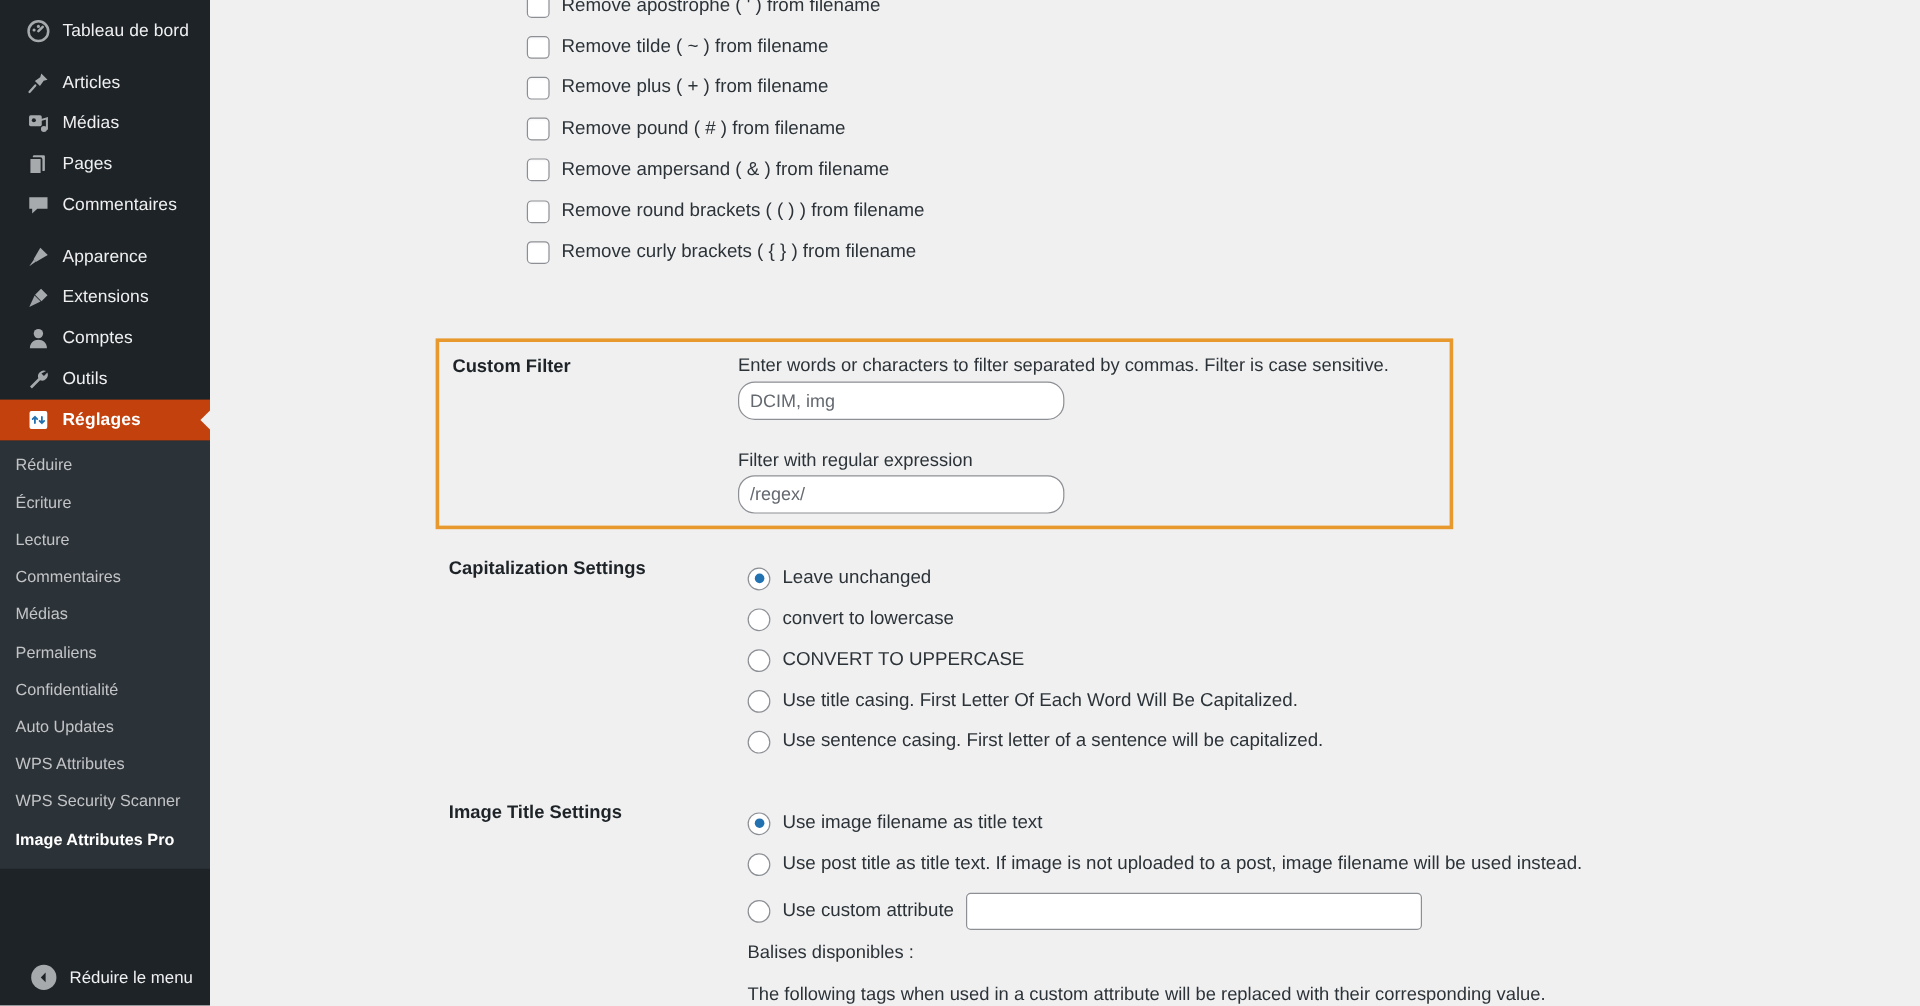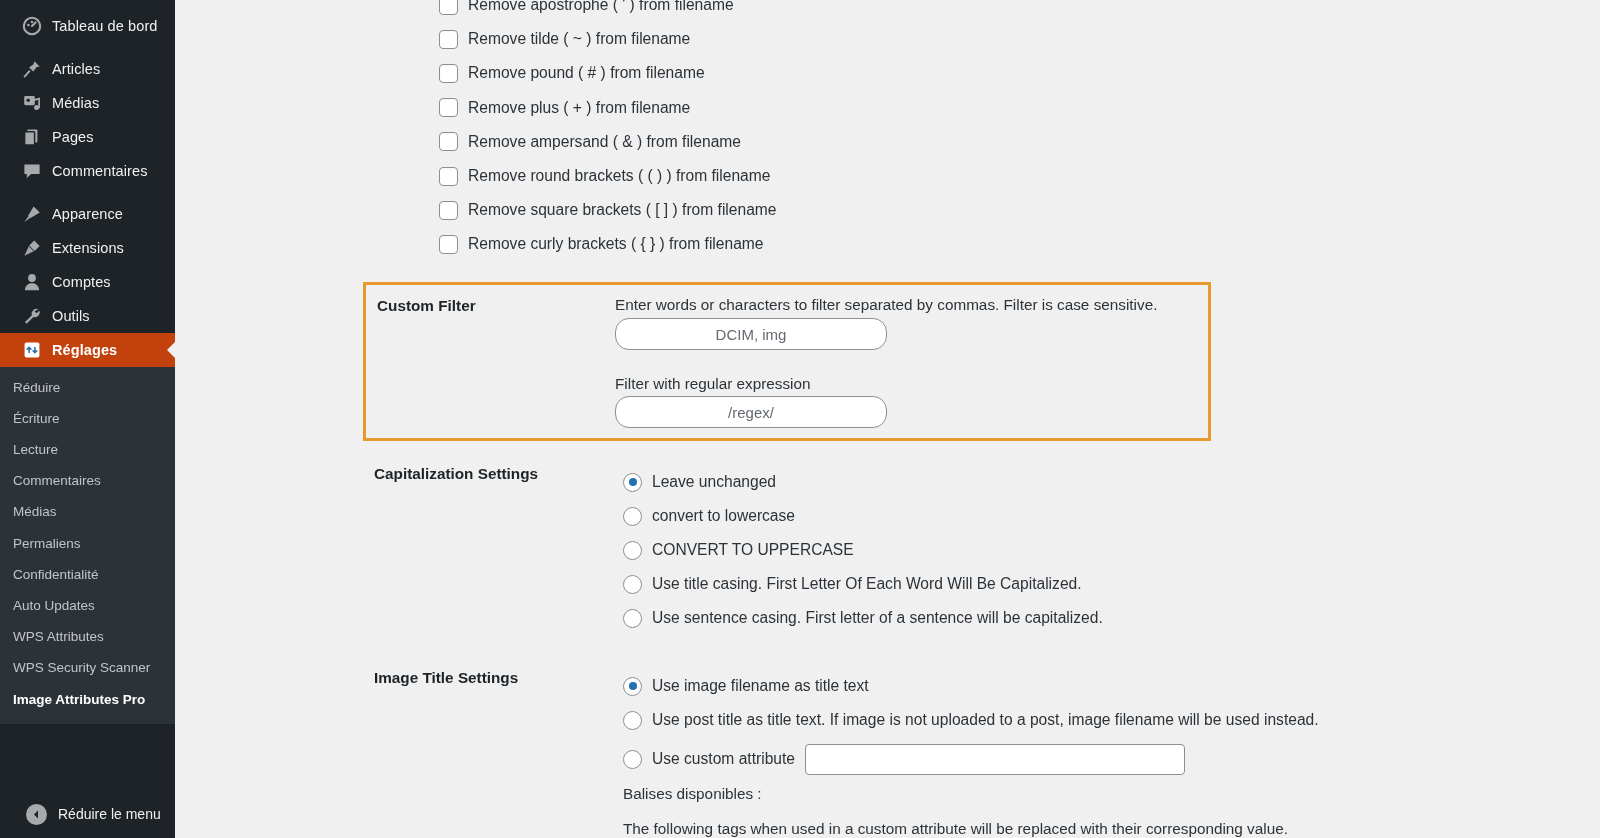"Remove pound ( # )" div.cb-row { order: before "Remove plus ( + )" -> after "Remove plus ( + )" }
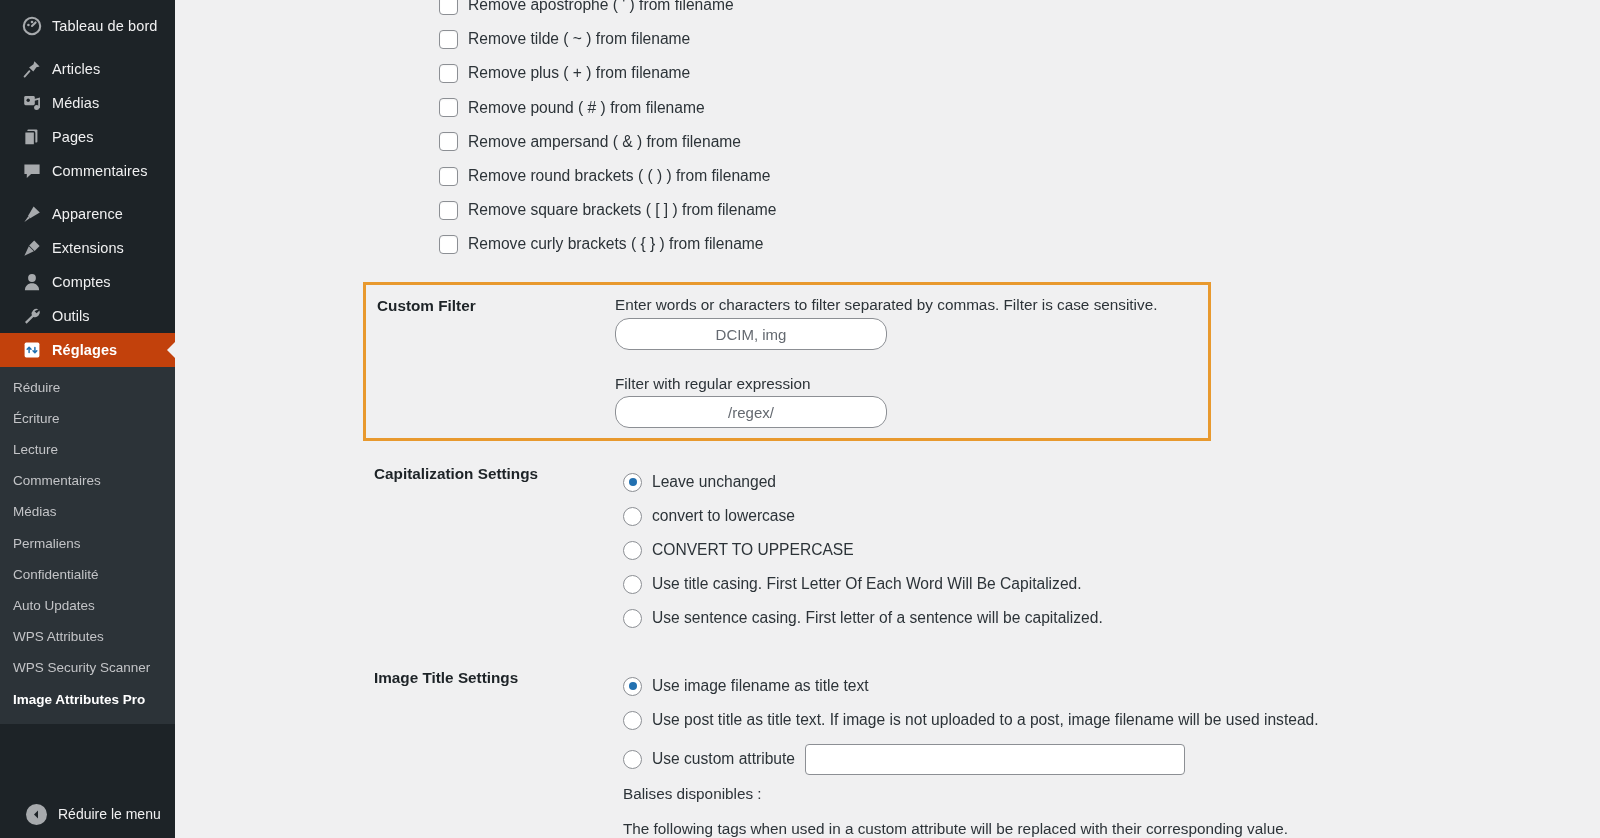"Remove square brackets ( [" div.cb-row { html: <div> <span></span> <span>Remove square brackets ( [ ] ) from filename</span> </div> -> none }
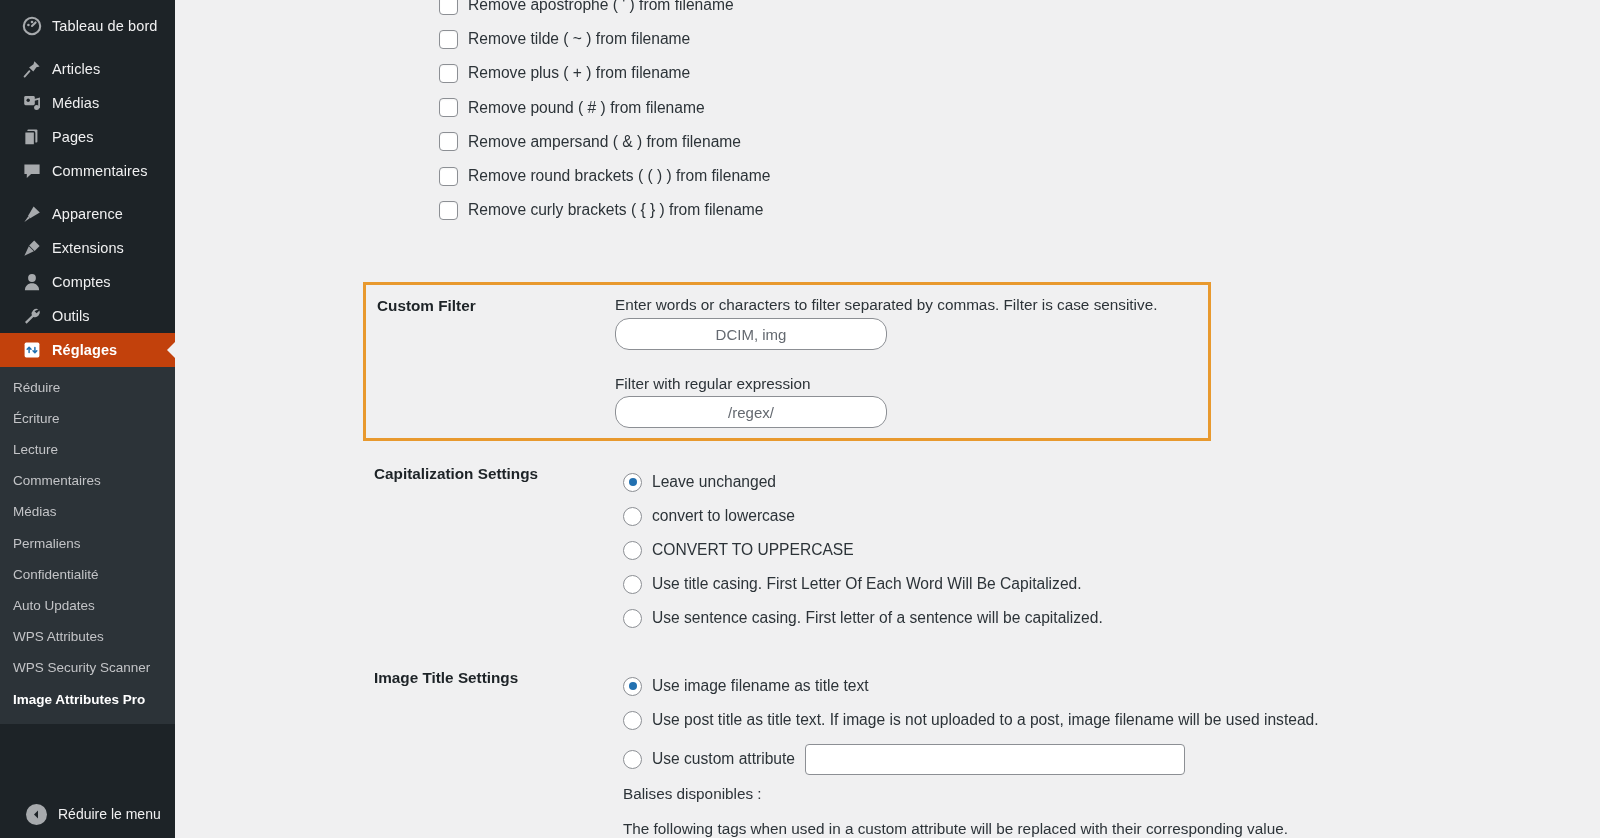"DCIM, img" .cf-input { text-align: center -> none }
